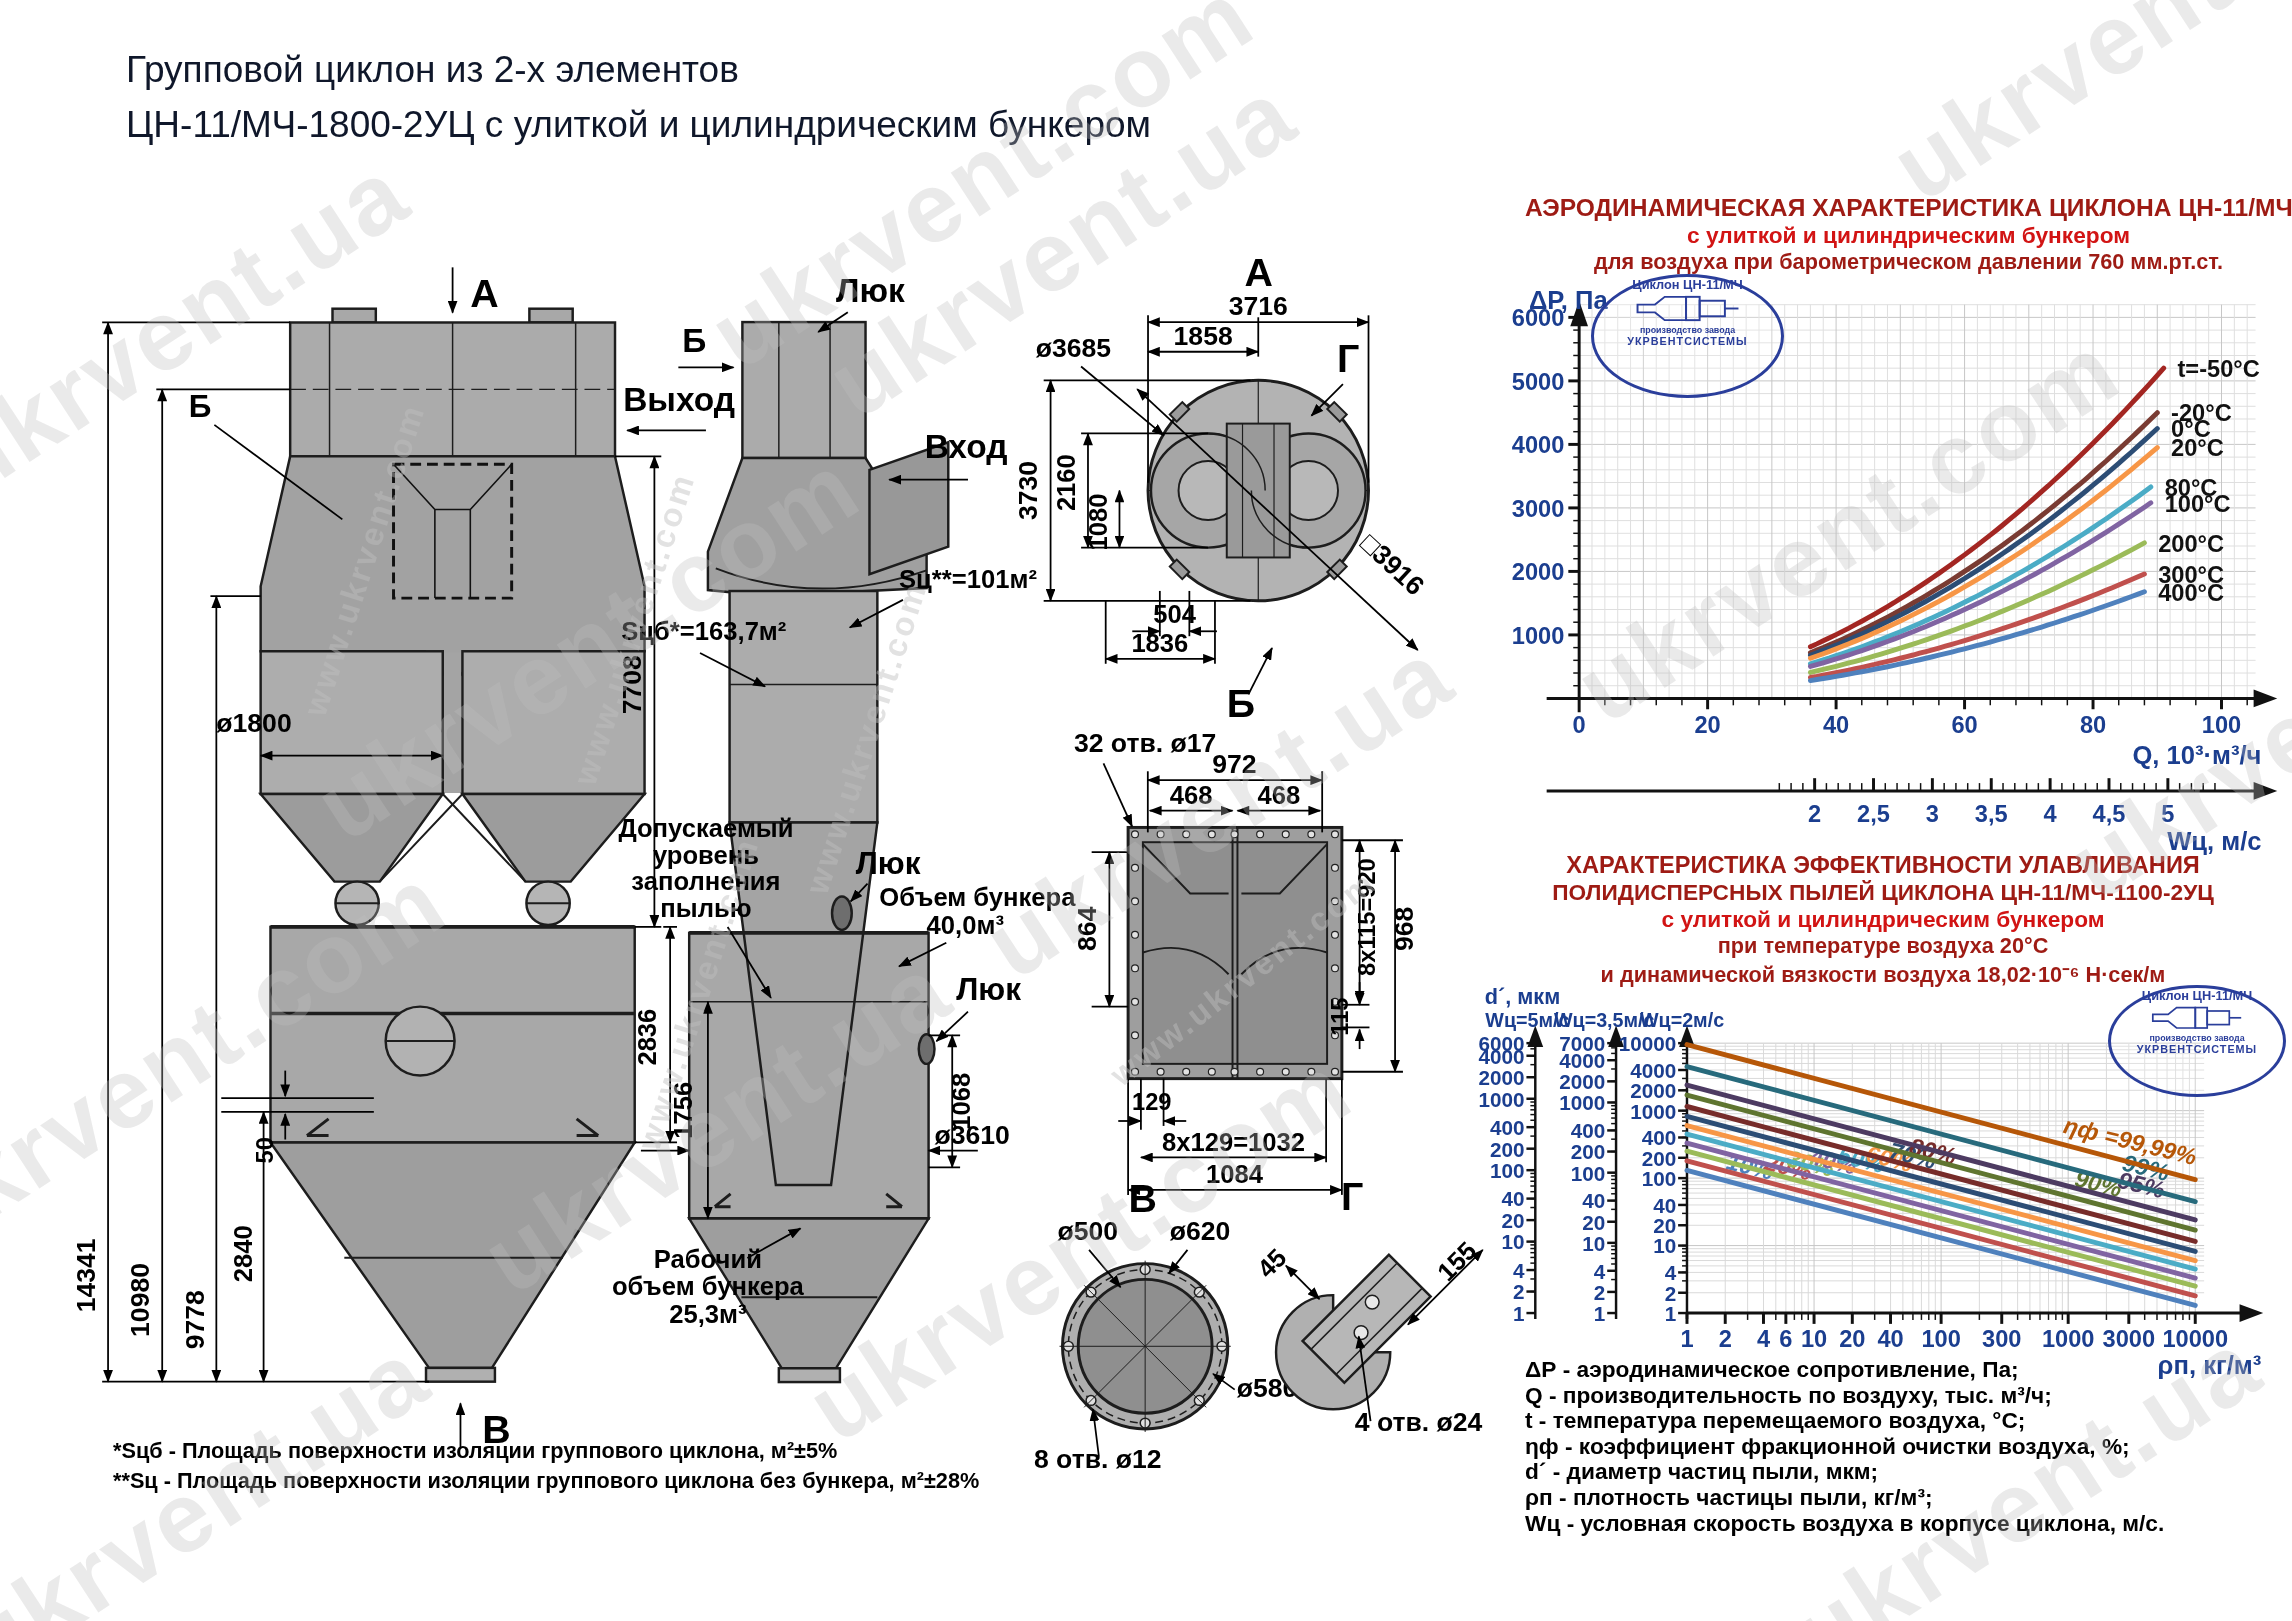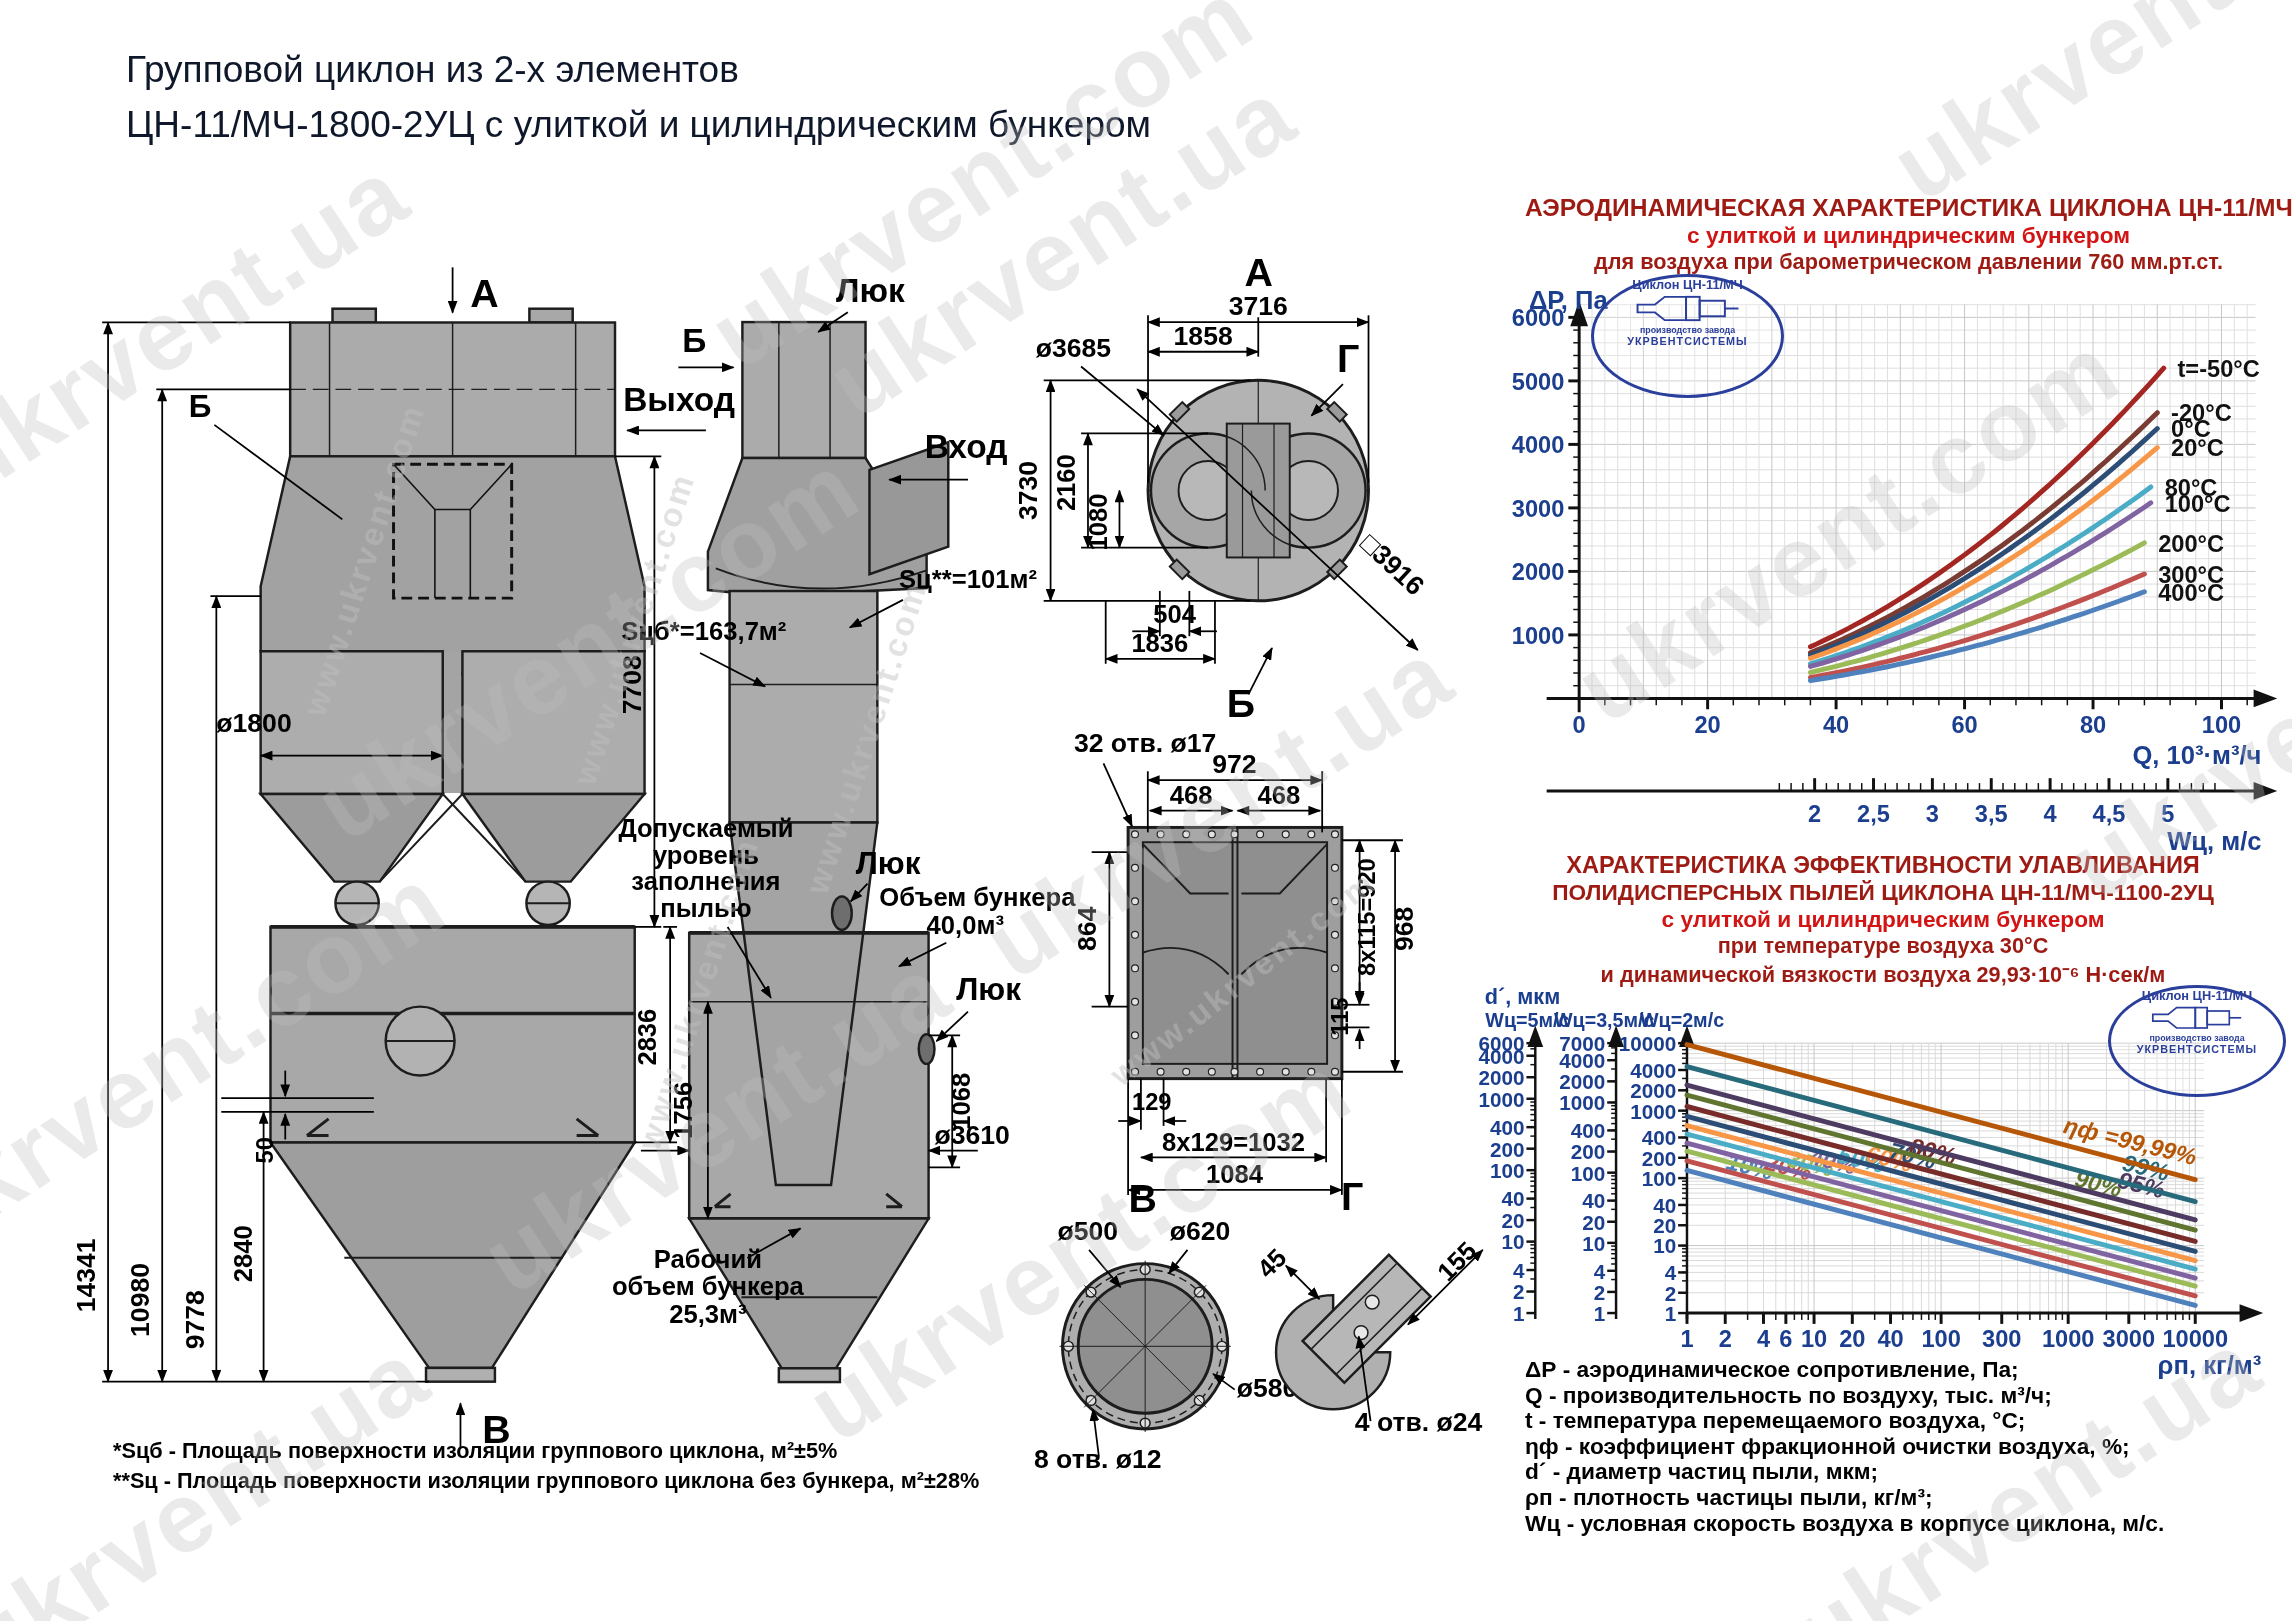"при температуре воздуха 30°С" div.ct { text: 30 -> 20 }
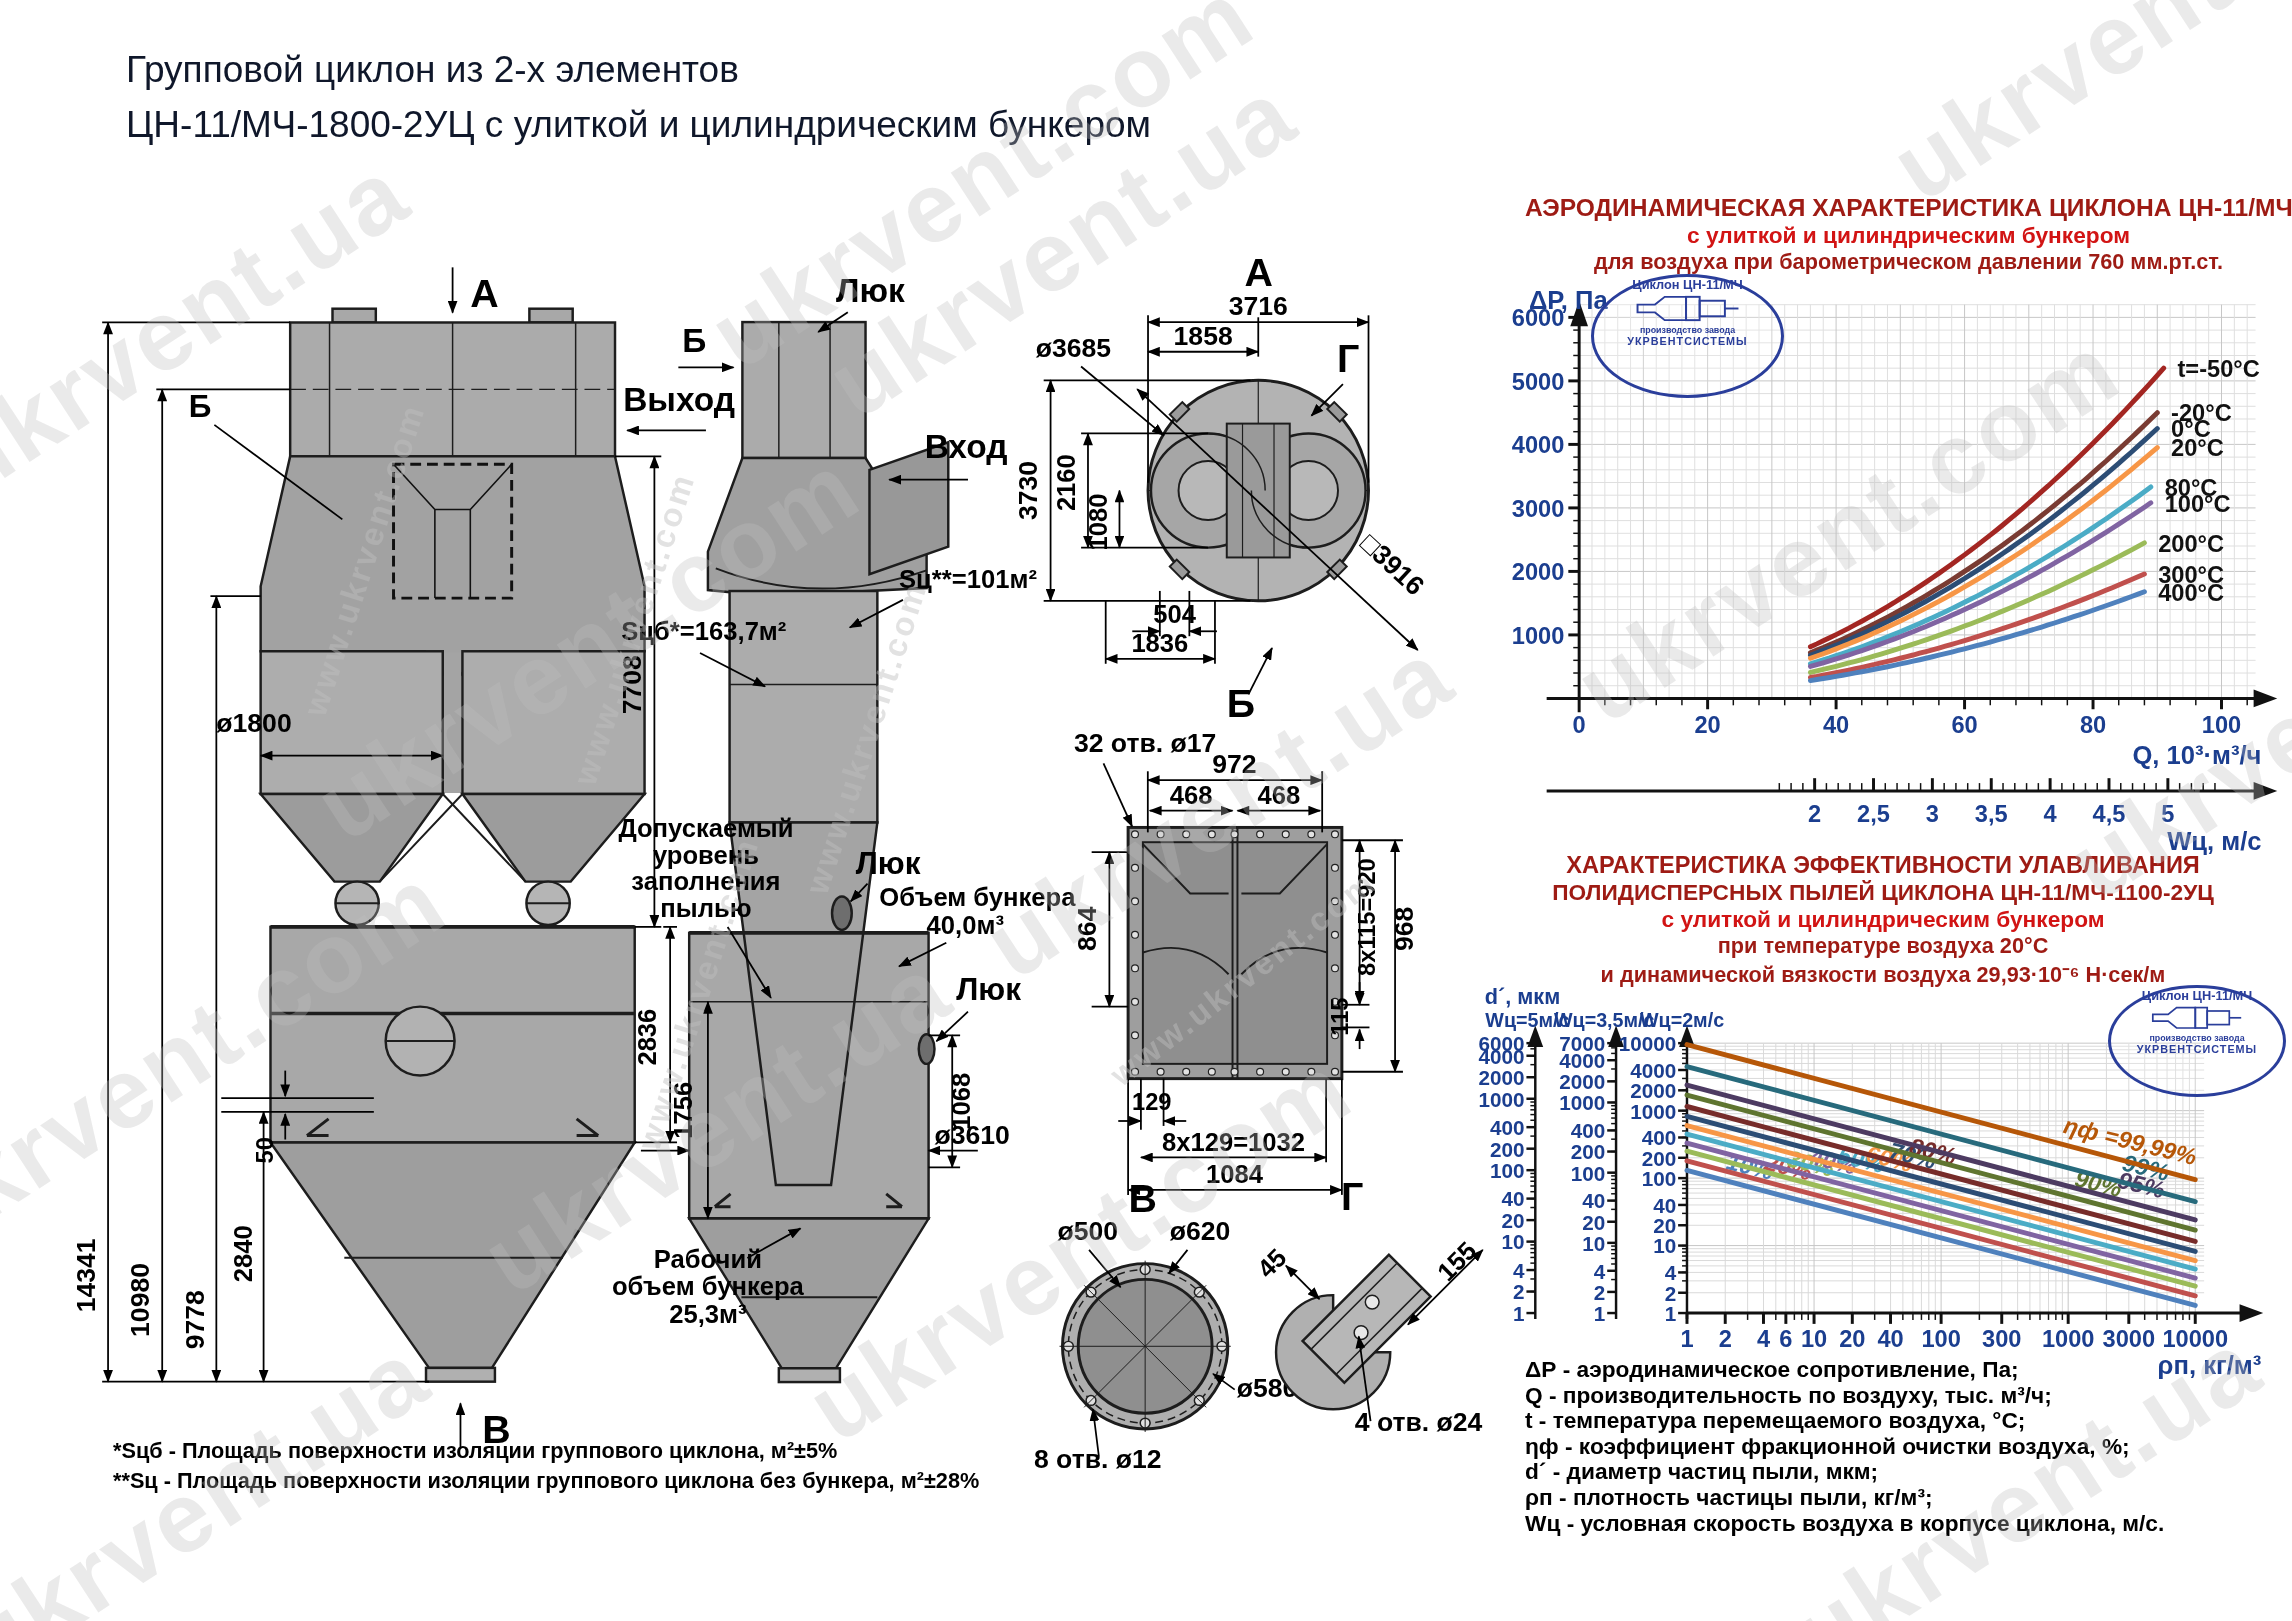"и динамической вязкости воздуха" div.ct { text: 29,93 -> 18,02 }
